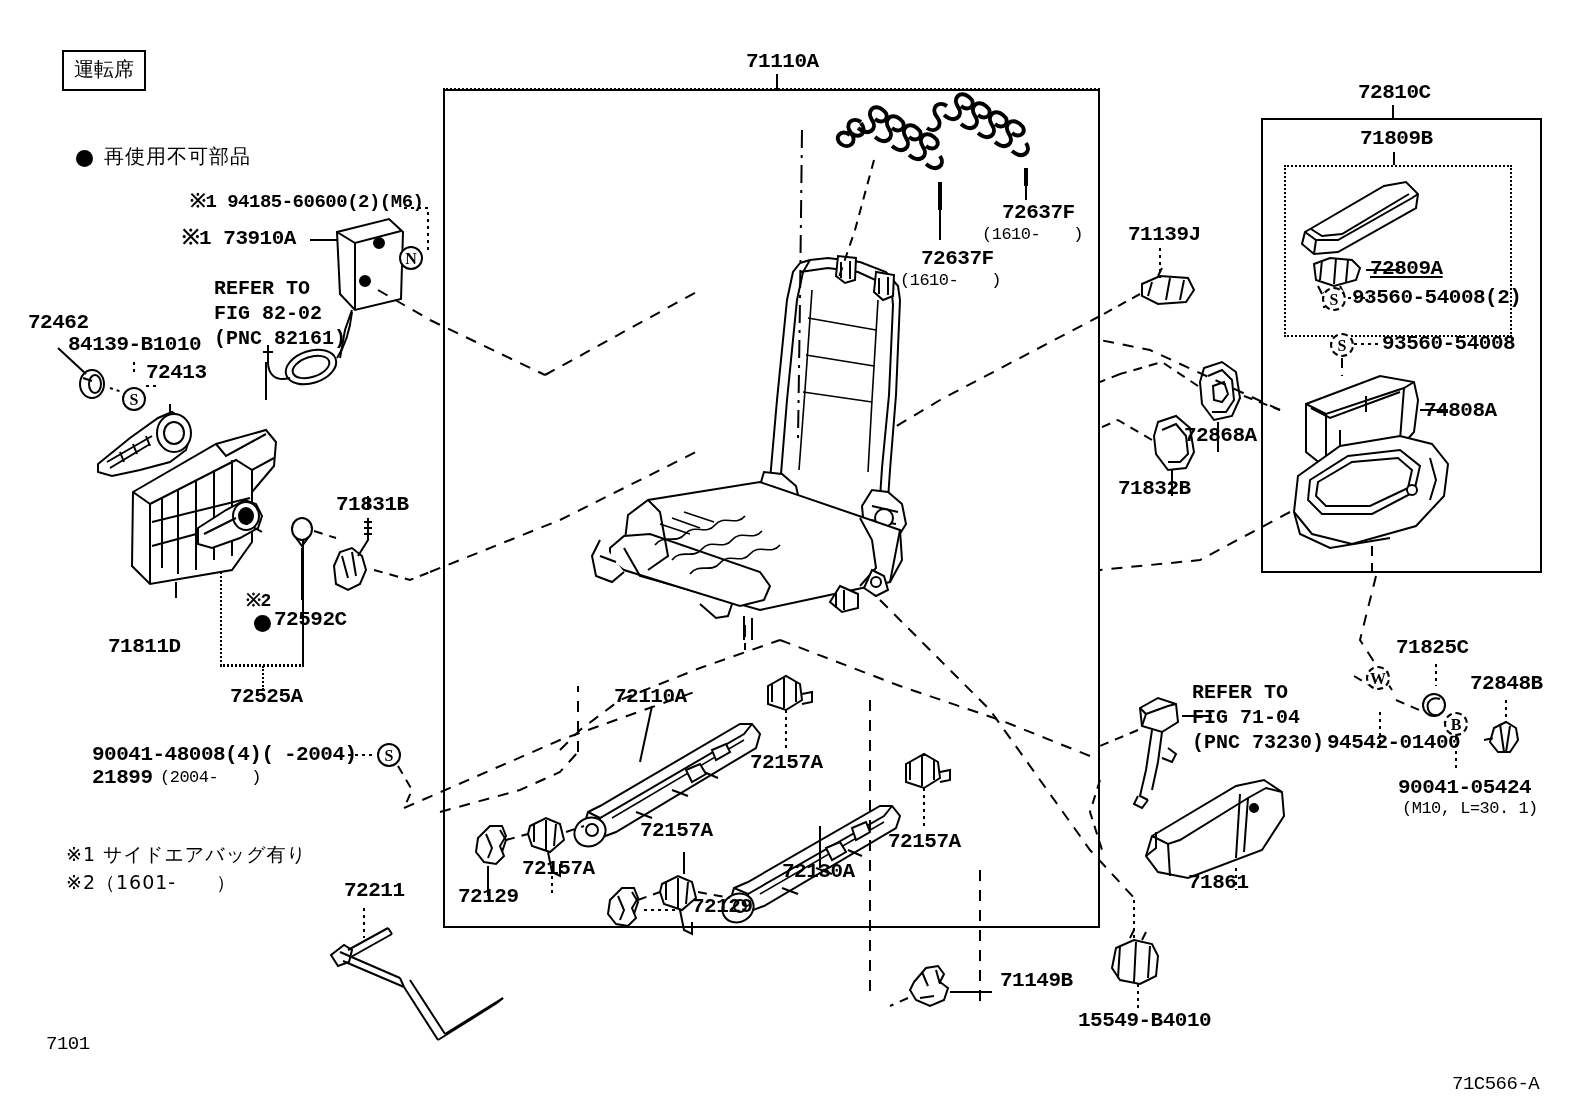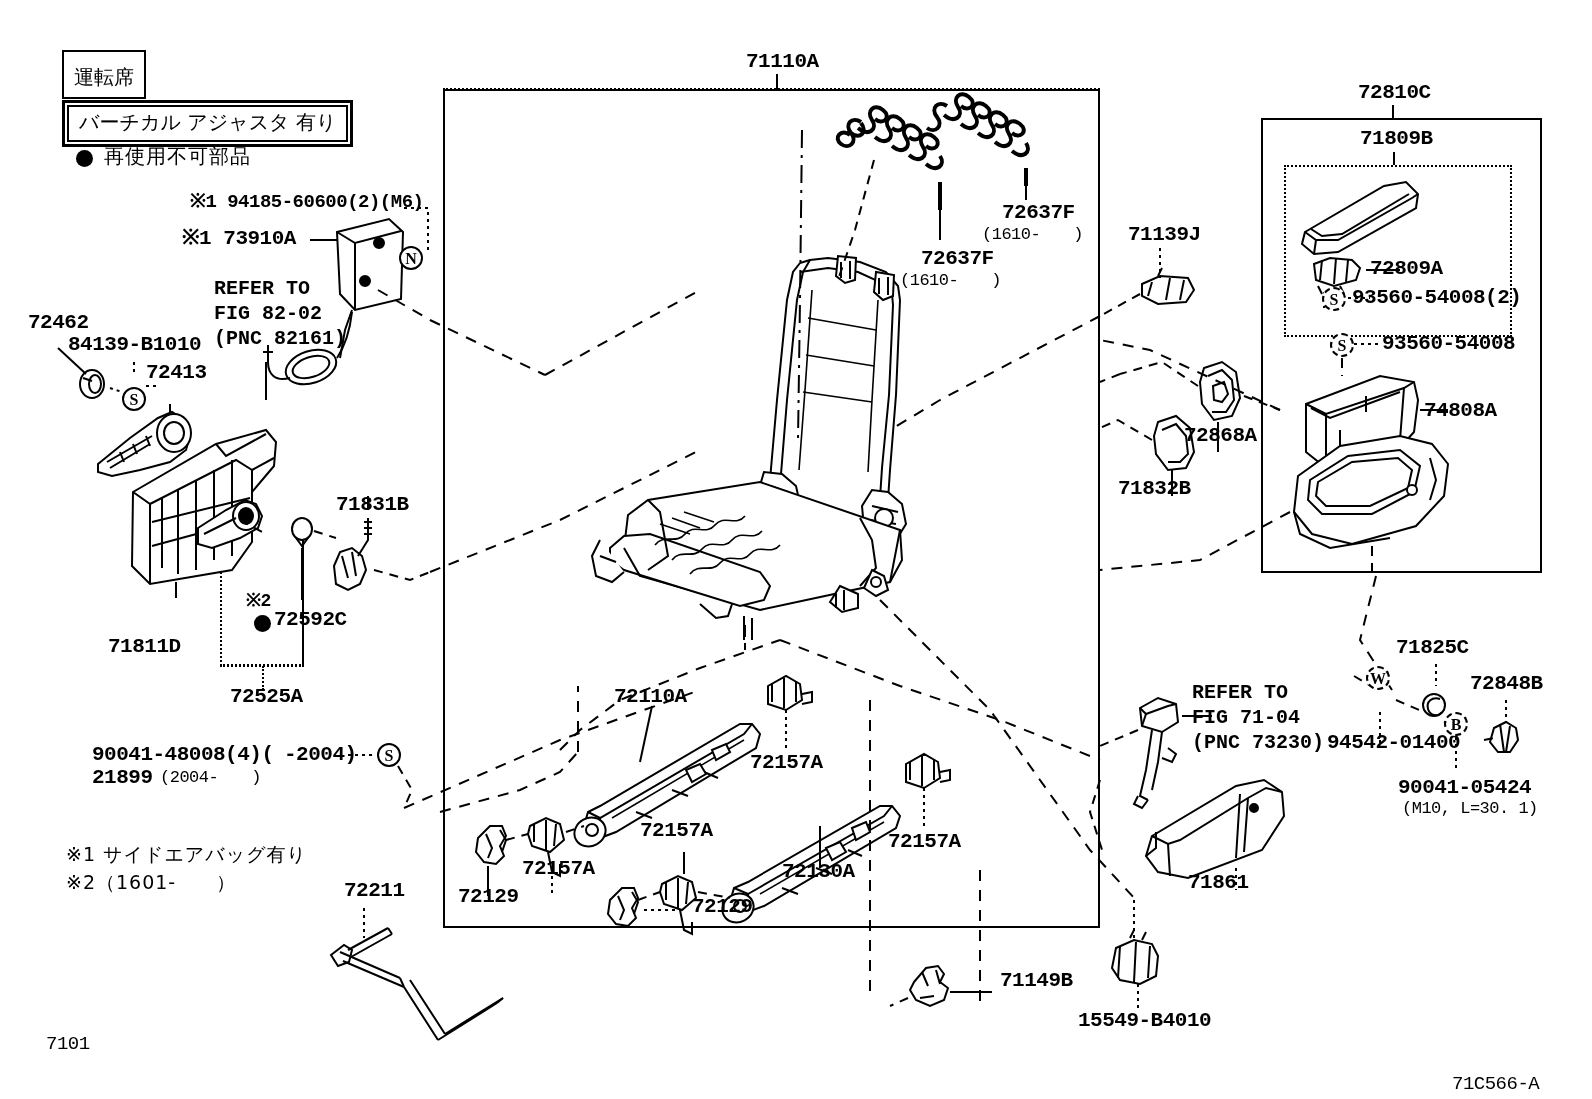"運転席" .jpbox { padding: 12px 10px 6px 10px -> 4px 10px 6px 10px }
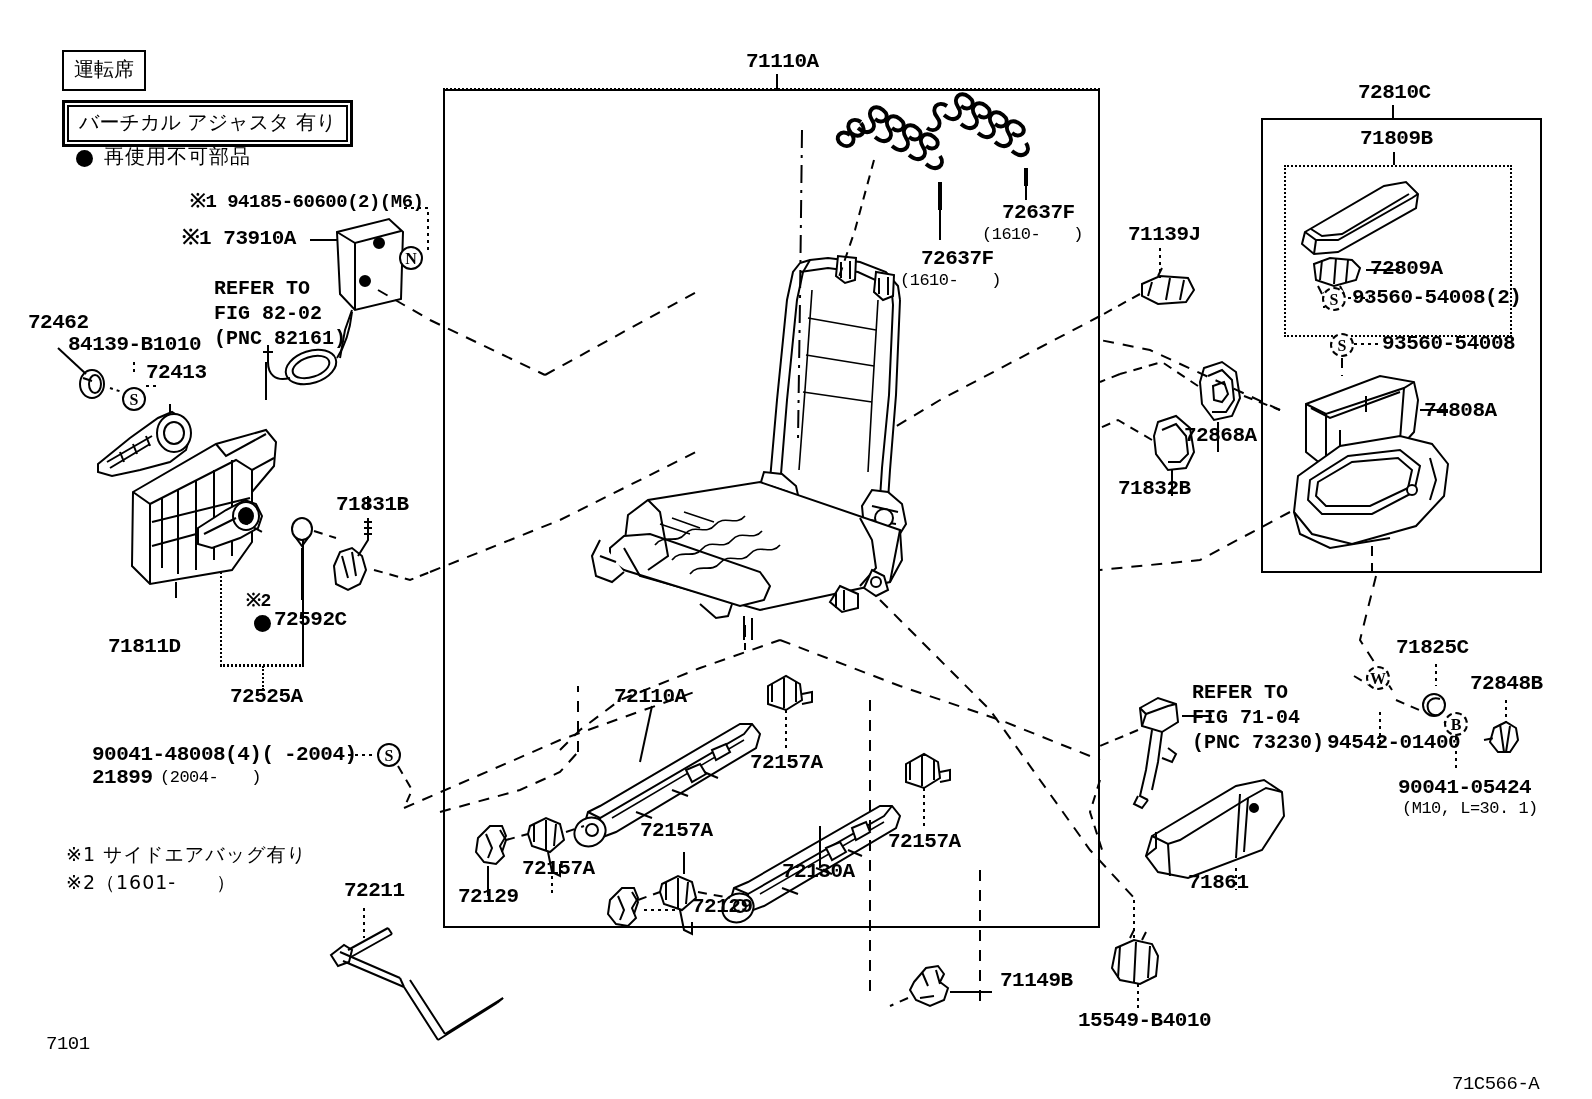"バーチカル アジャスタ 有り" div.jpbox { html: <div> <span>バーチカル アジャスタ 有り</span> </div> -> none }
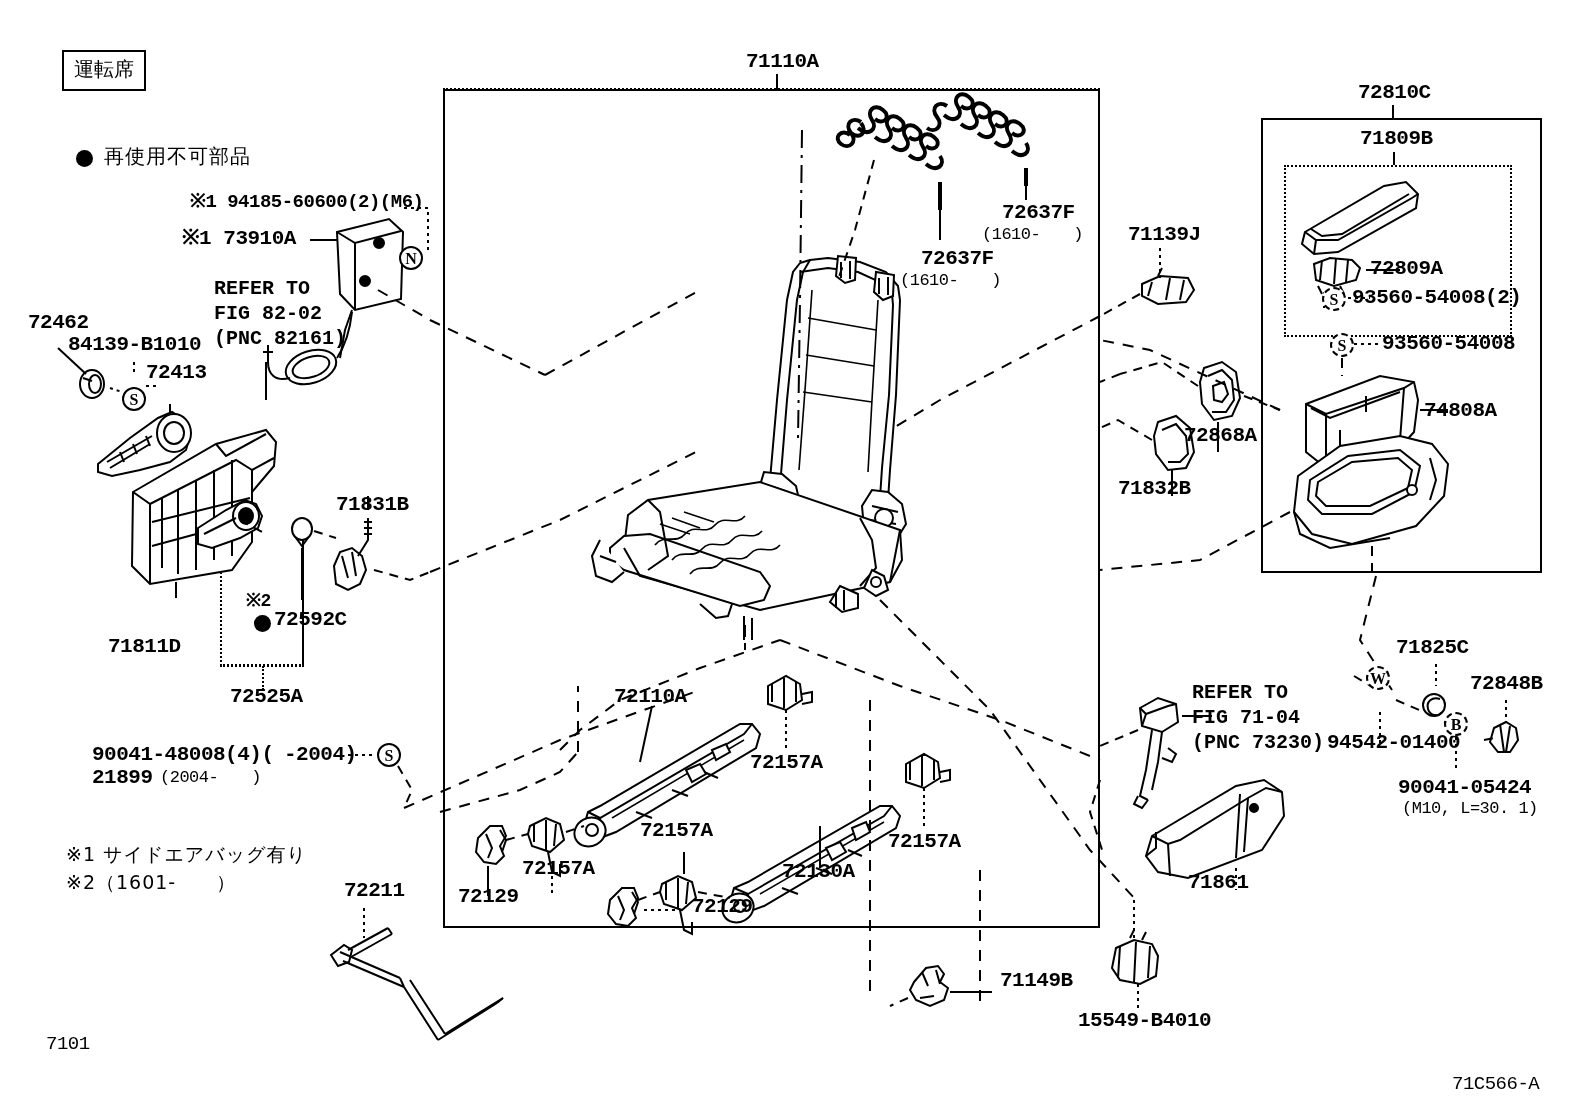"72809A" div.lbl { text-decoration: none -> underline }
